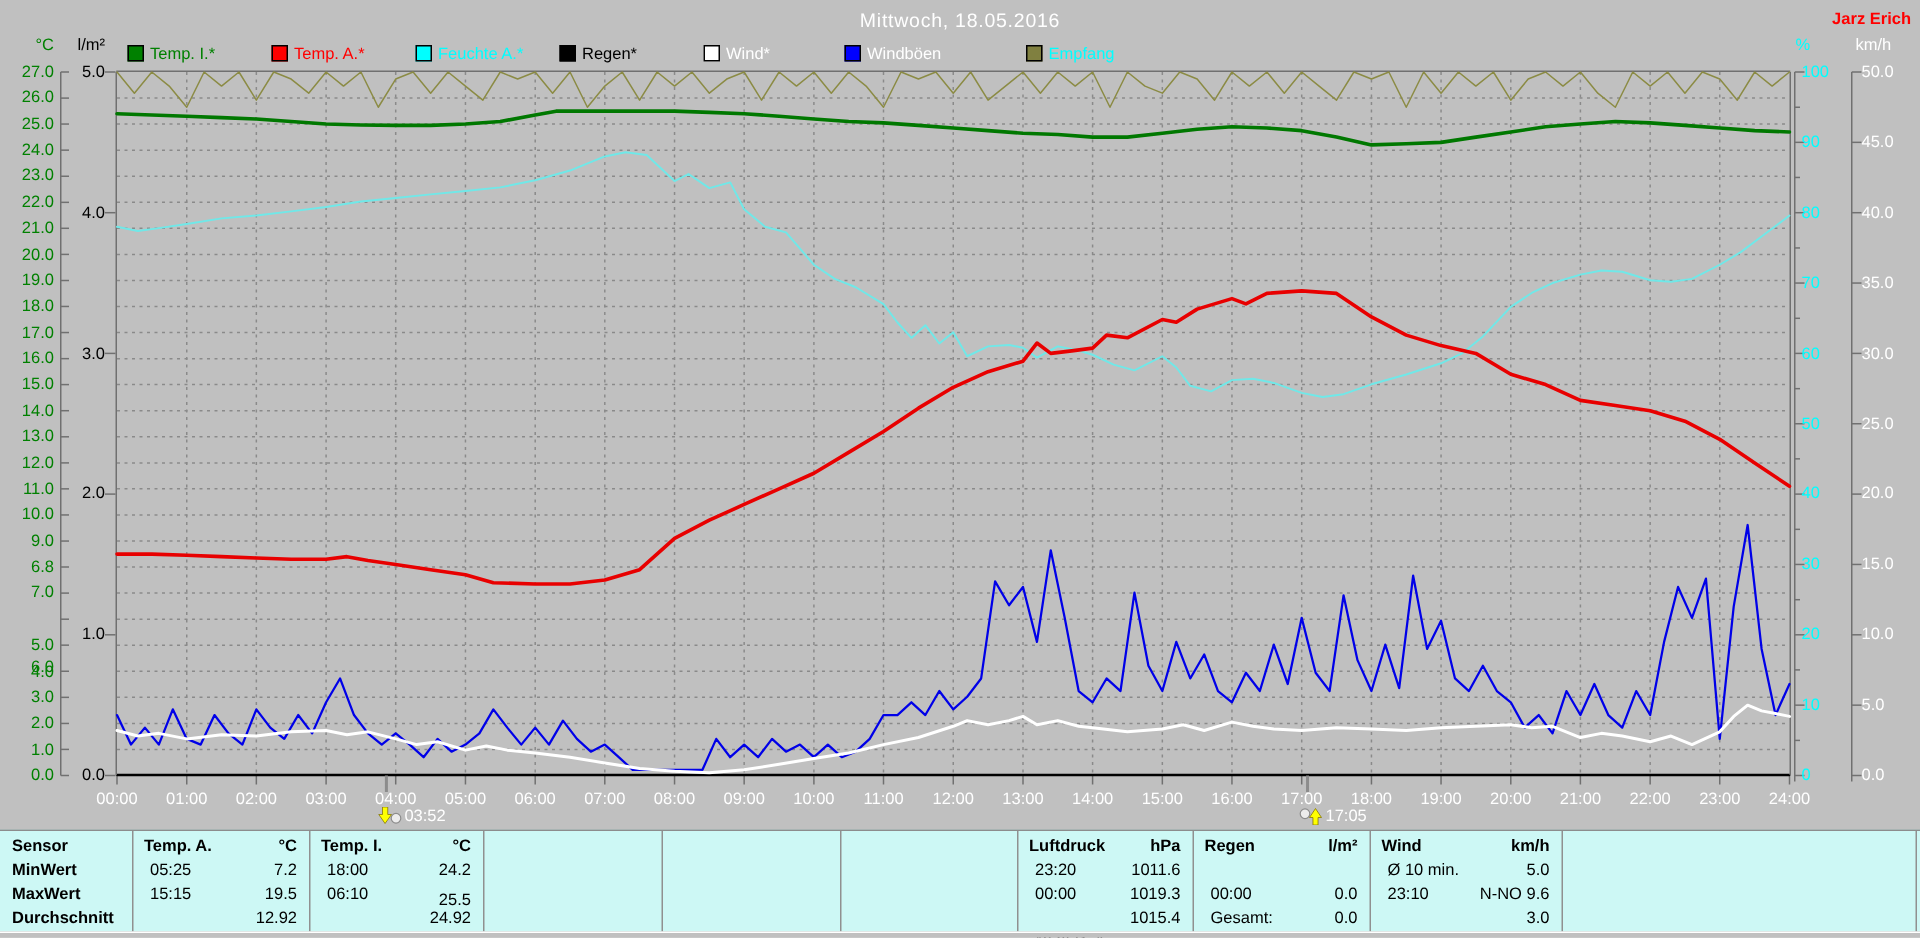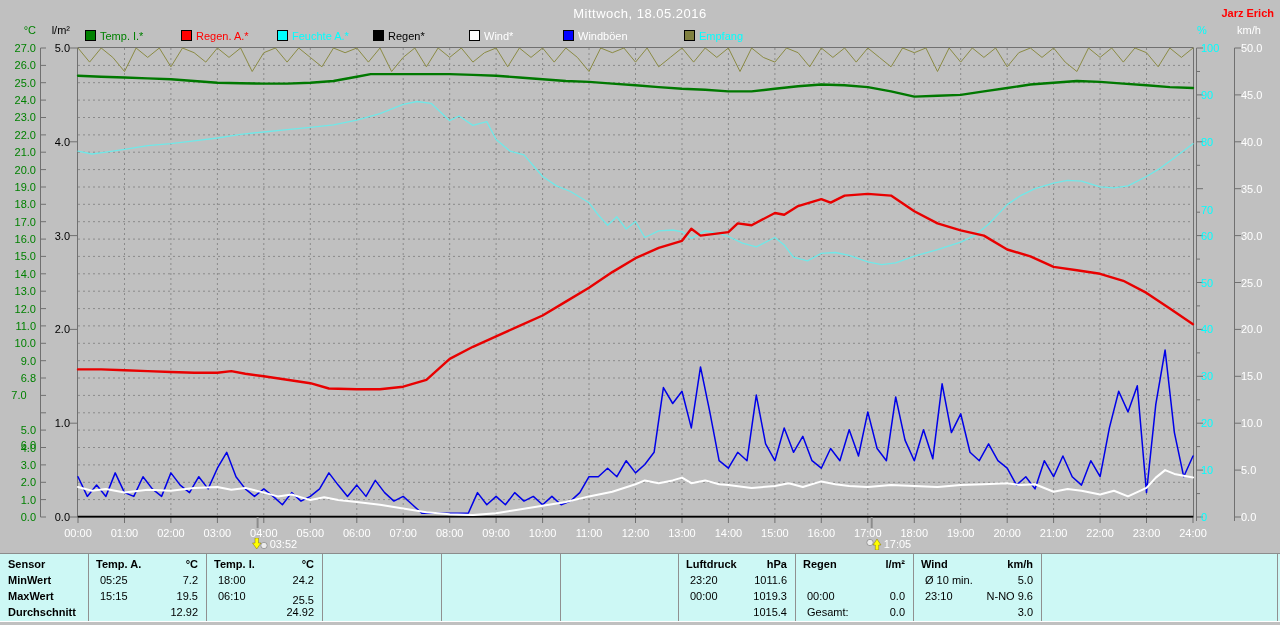"Regen. A.*" span.legend-label { text: Regen -> Temp }
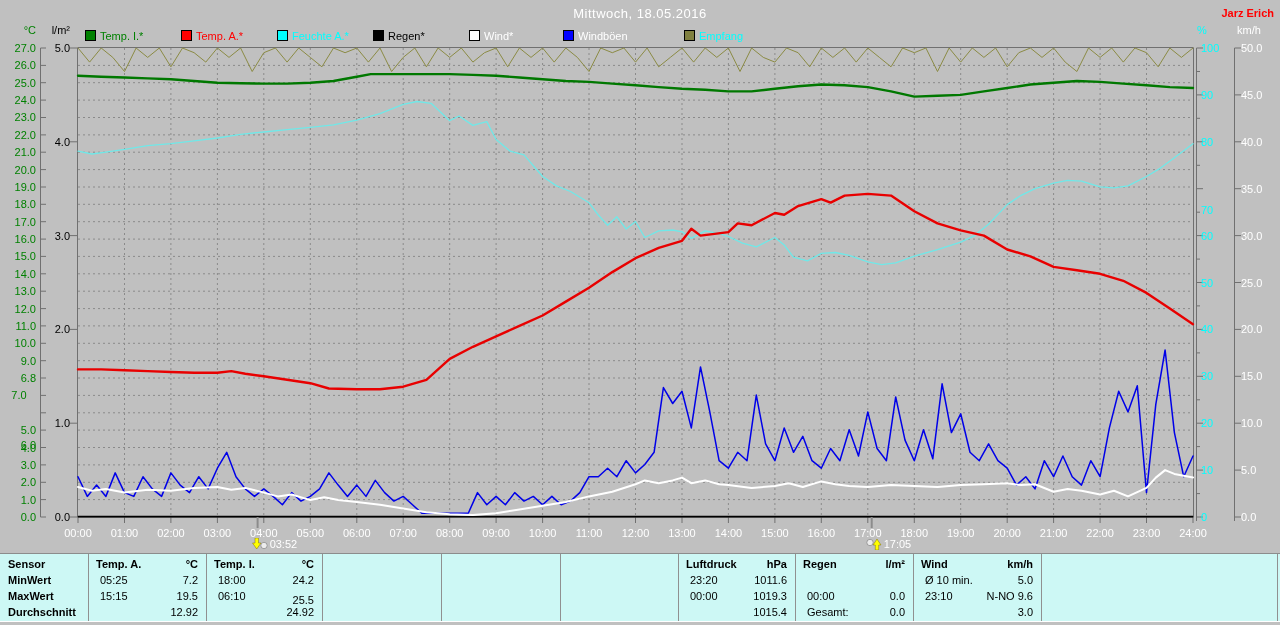"70" div.lbl { margin-top: 21px -> none }
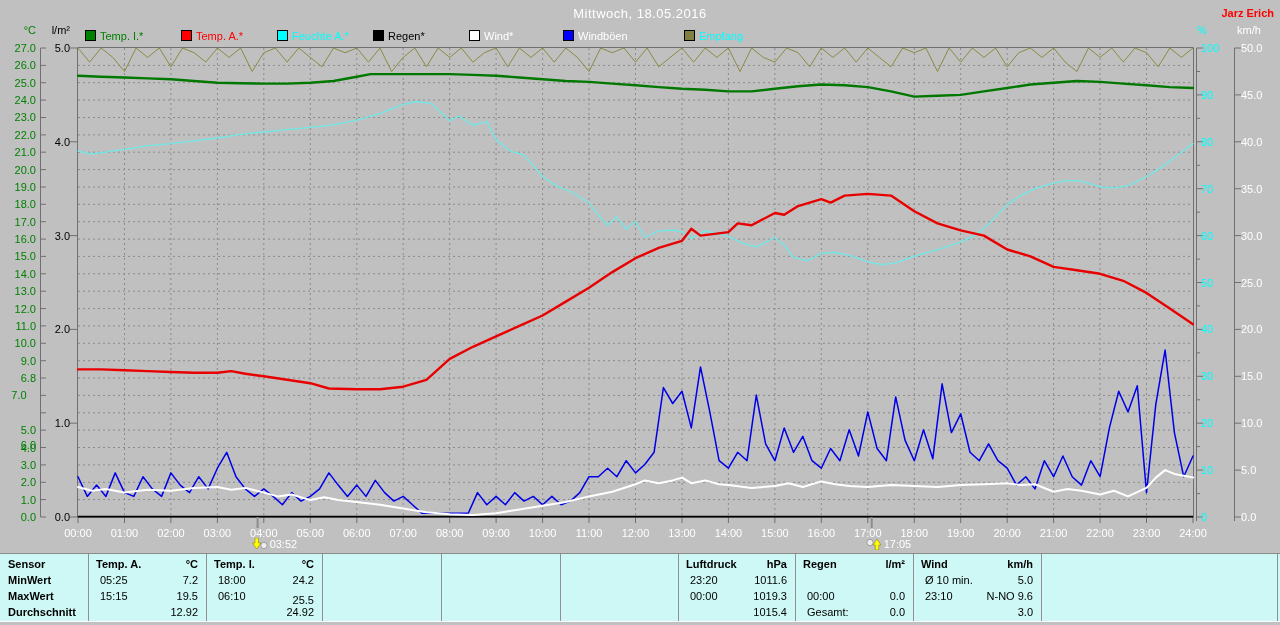"7.0" div.lbl { text-align: center -> right }
